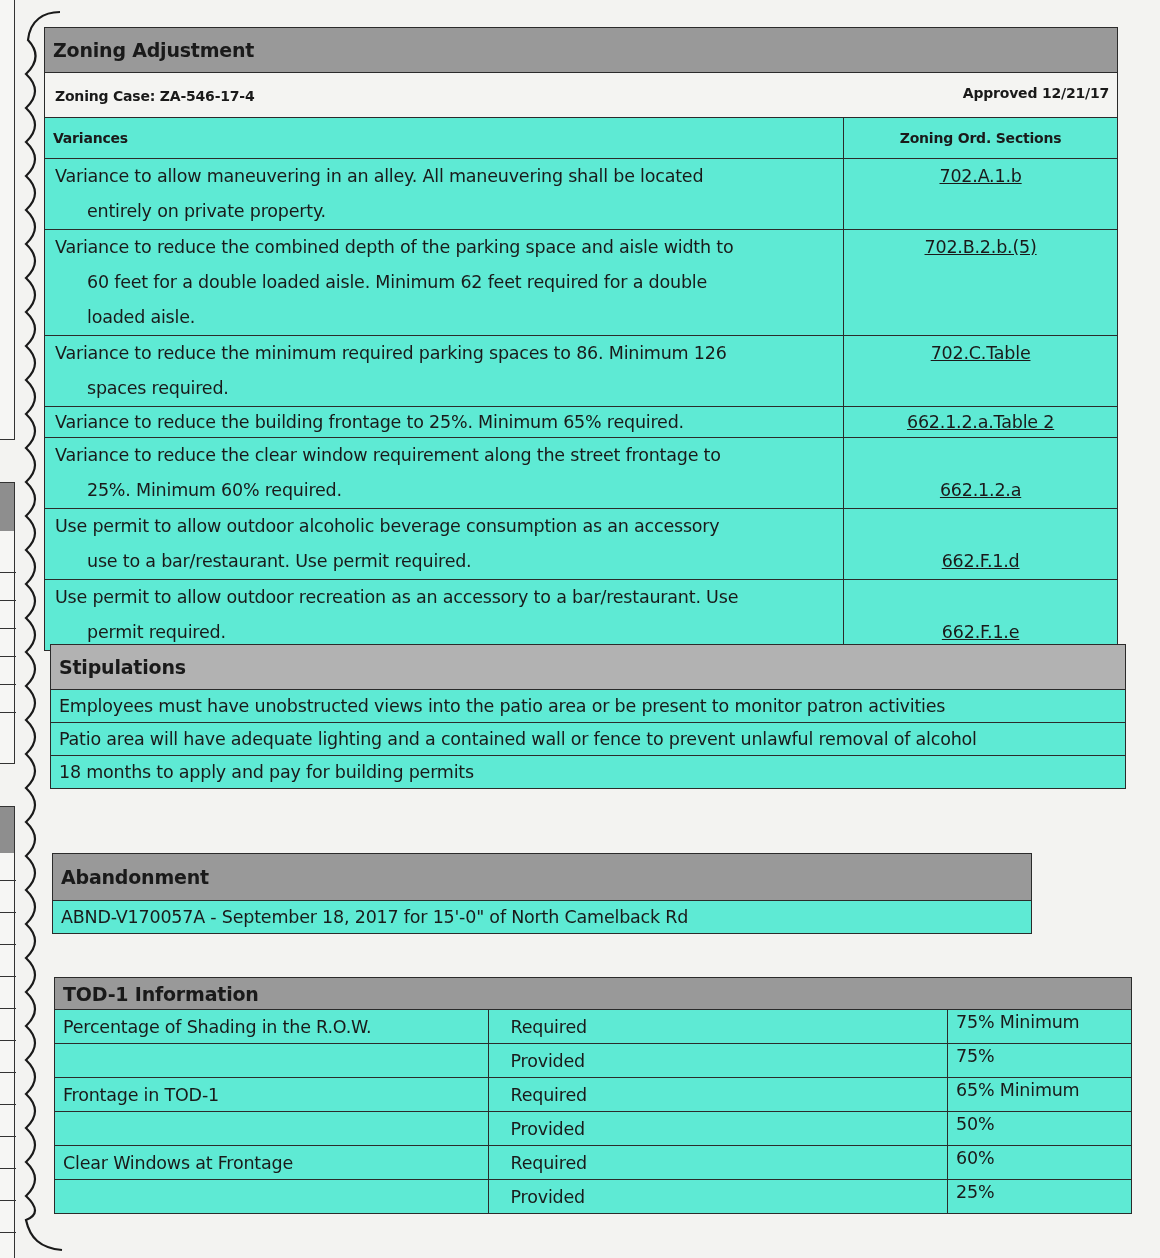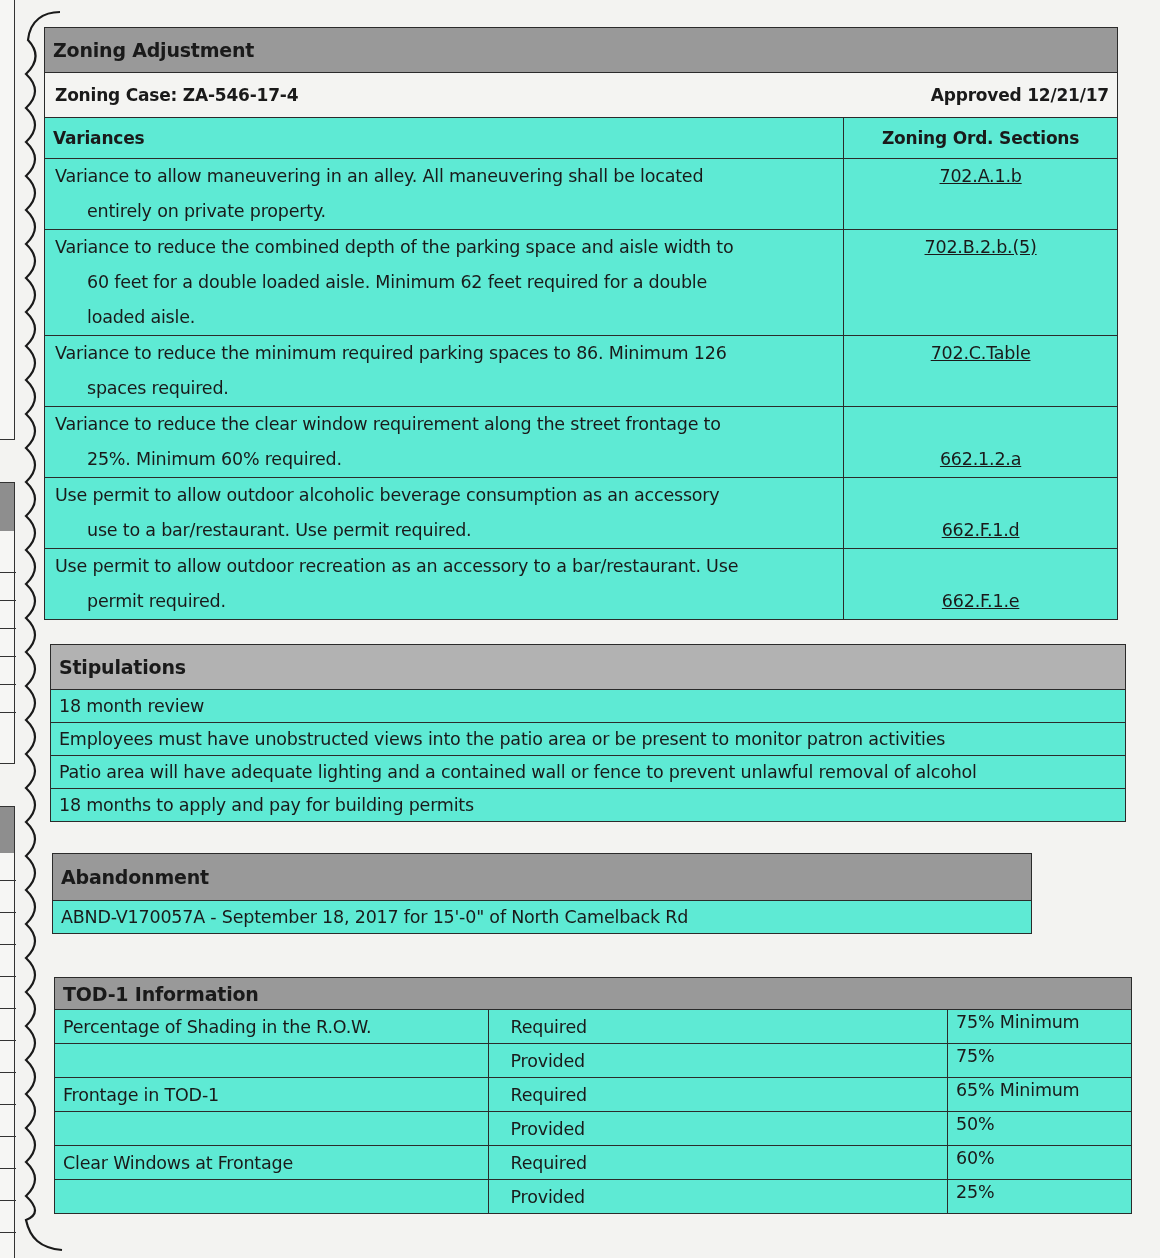"Zoning Case: ZA-546-17-4" .subhdr { font-size: 17px -> 14px }
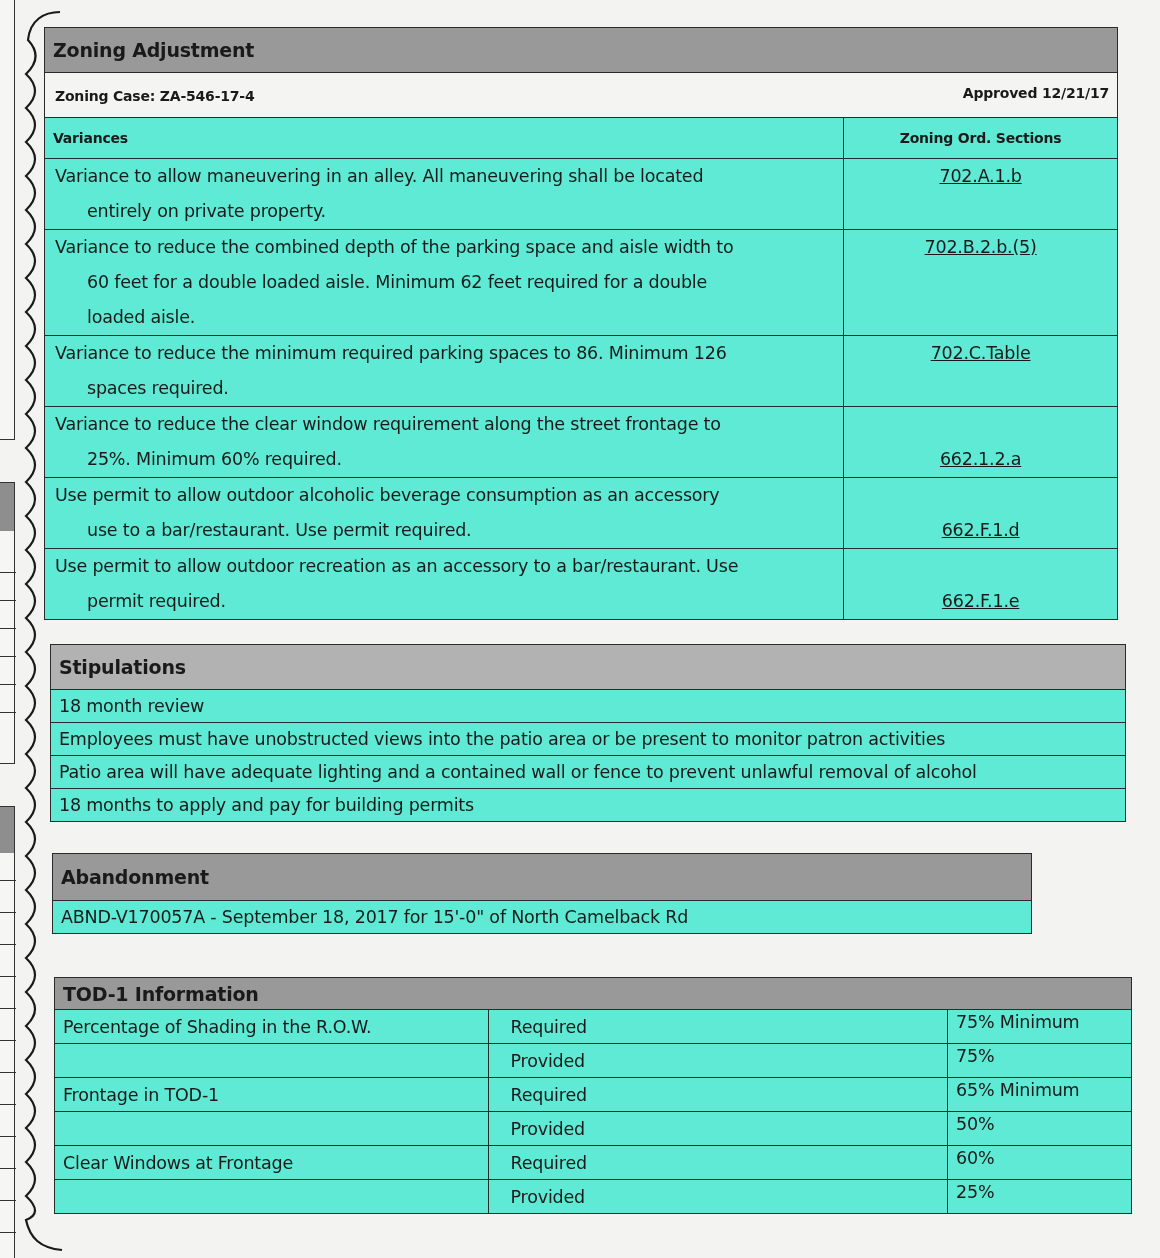"Variance to reduce the building" tr { html: none -> <tr> <td> <span>Variance to reduce the building frontage to 25%. Minimum 65% required.</span> </td> <td>662.1.2.a.Table 2</td> </tr> }
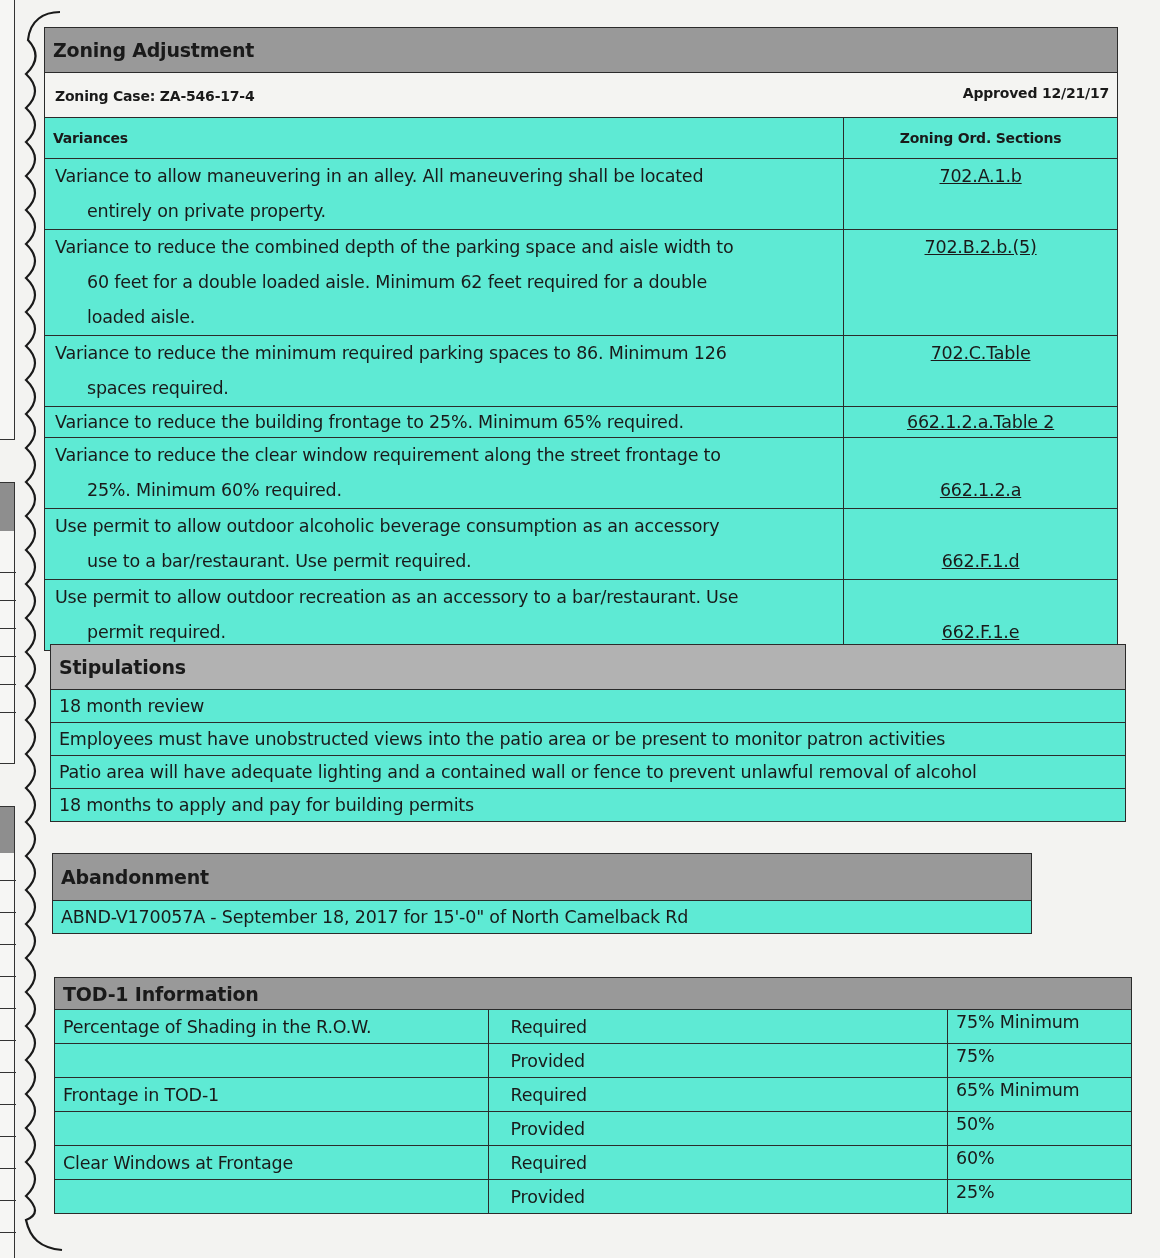"18 month review" tr { html: <tr> <td>18 month review</td> </tr> -> none }
